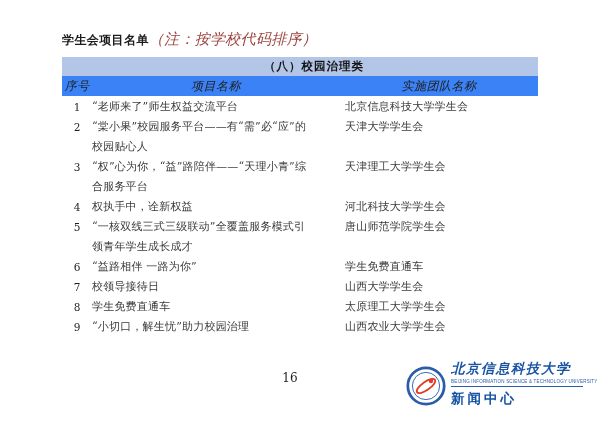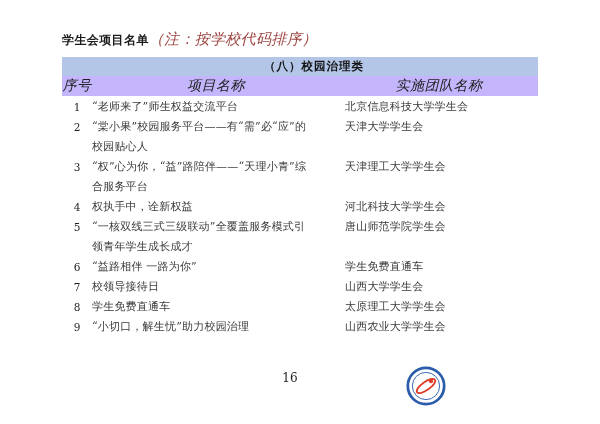"序号" tr.col-row th { background: #c4b5fd -> #3b82f6; font-size: 14px -> 12px }
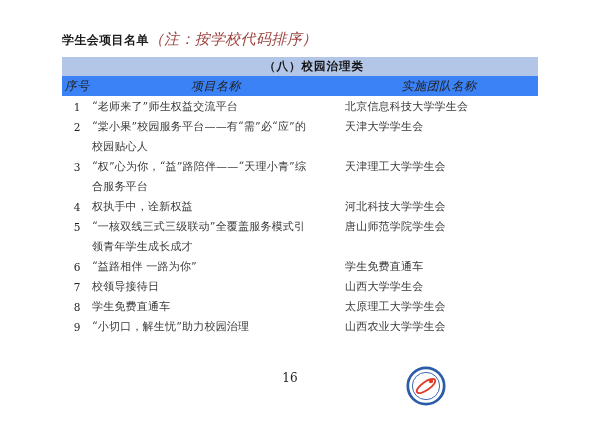"北京信息科技大学" div.logo-text { html: none -> <div> <div>北京信息科技大学</div> <div>BEIJING INFORMATION SCIENCE &amp; TECHNOLOGY UNIVERSITY</div> <hr> <div>新闻中心</div> </div> }
